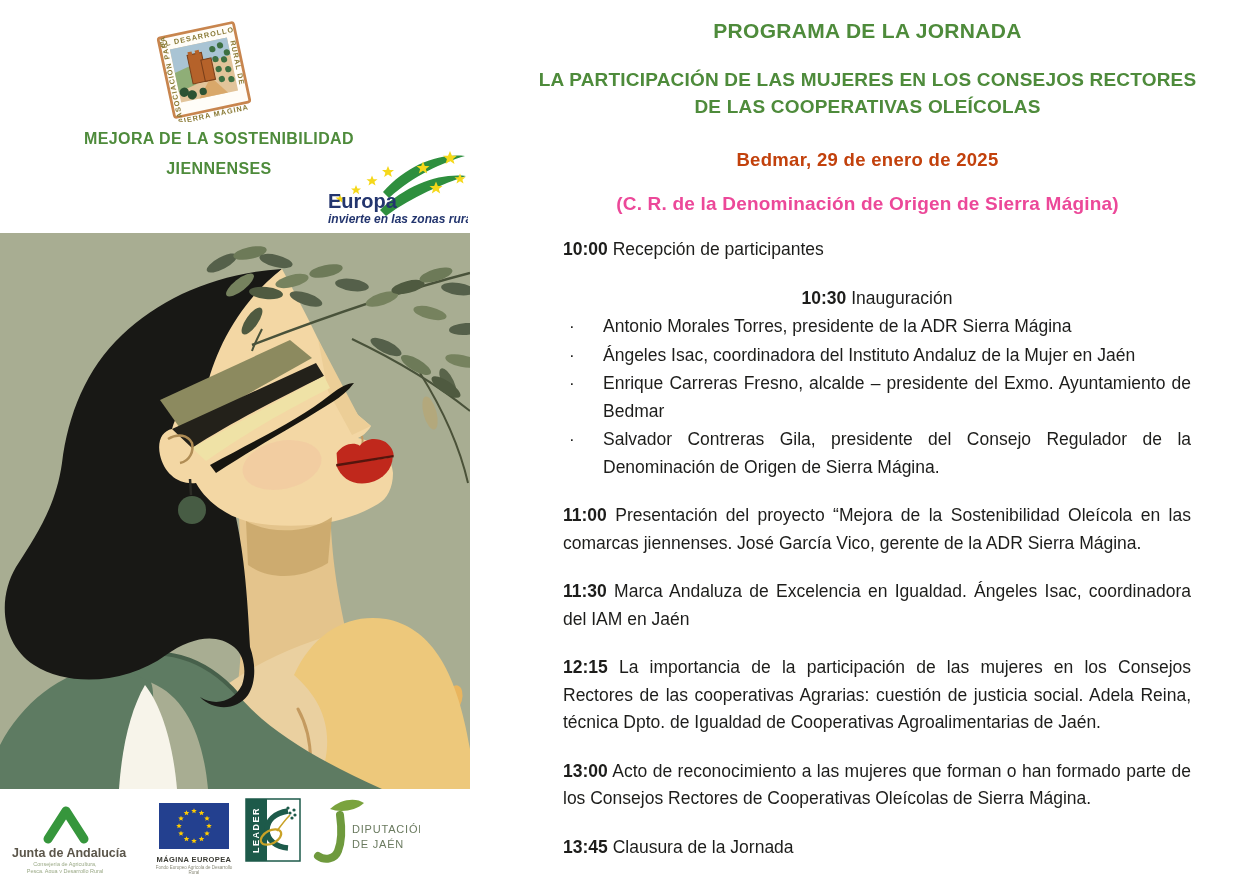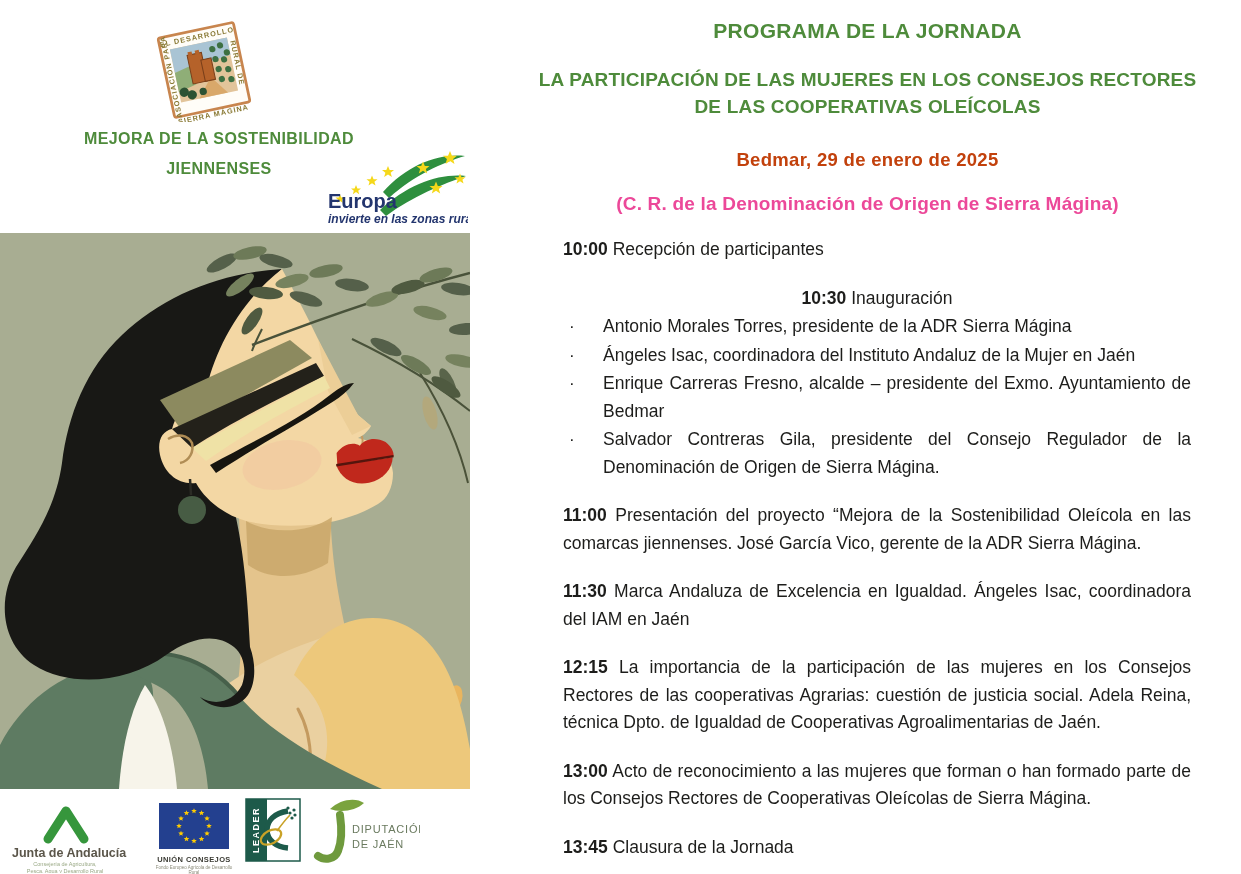"UNIÓN CONSEJOS" div.lbl { text: UNIÓN CONSEJOS -> MÁGINA EUROPEA }
